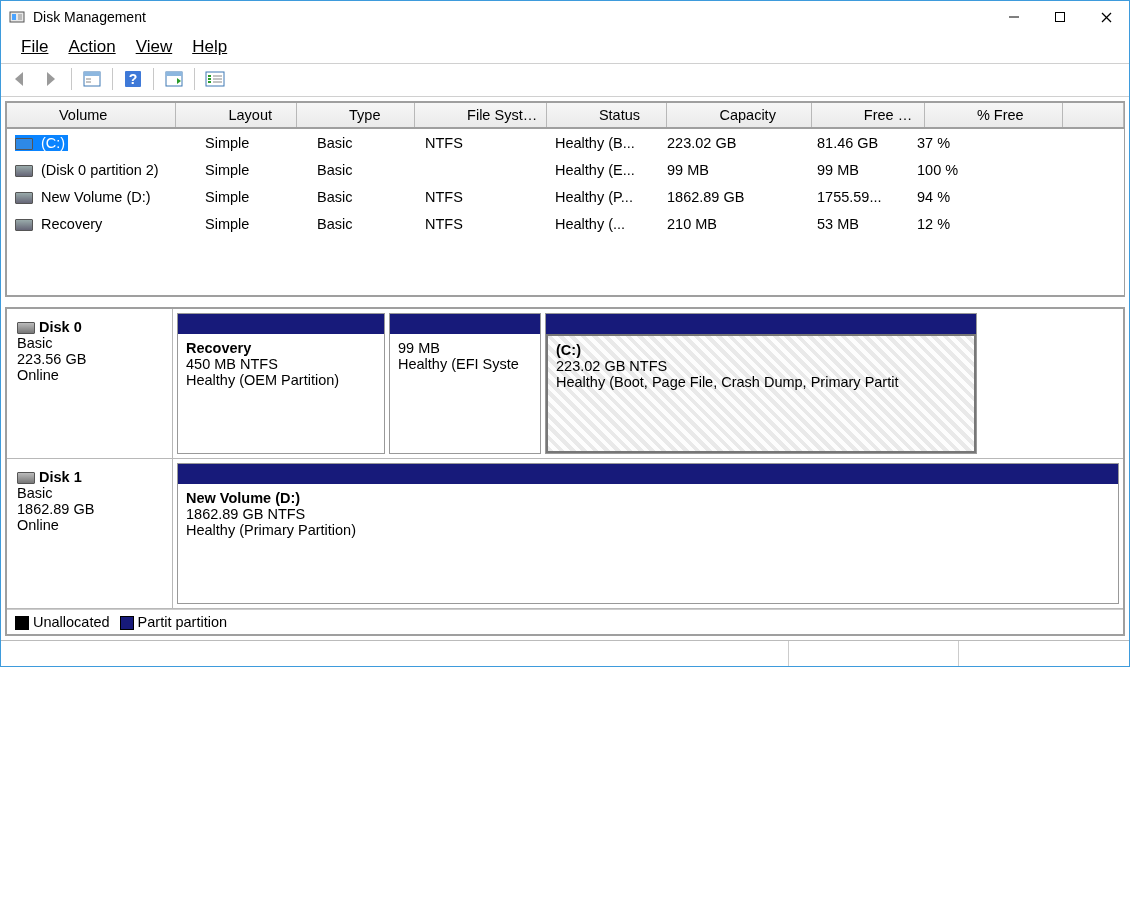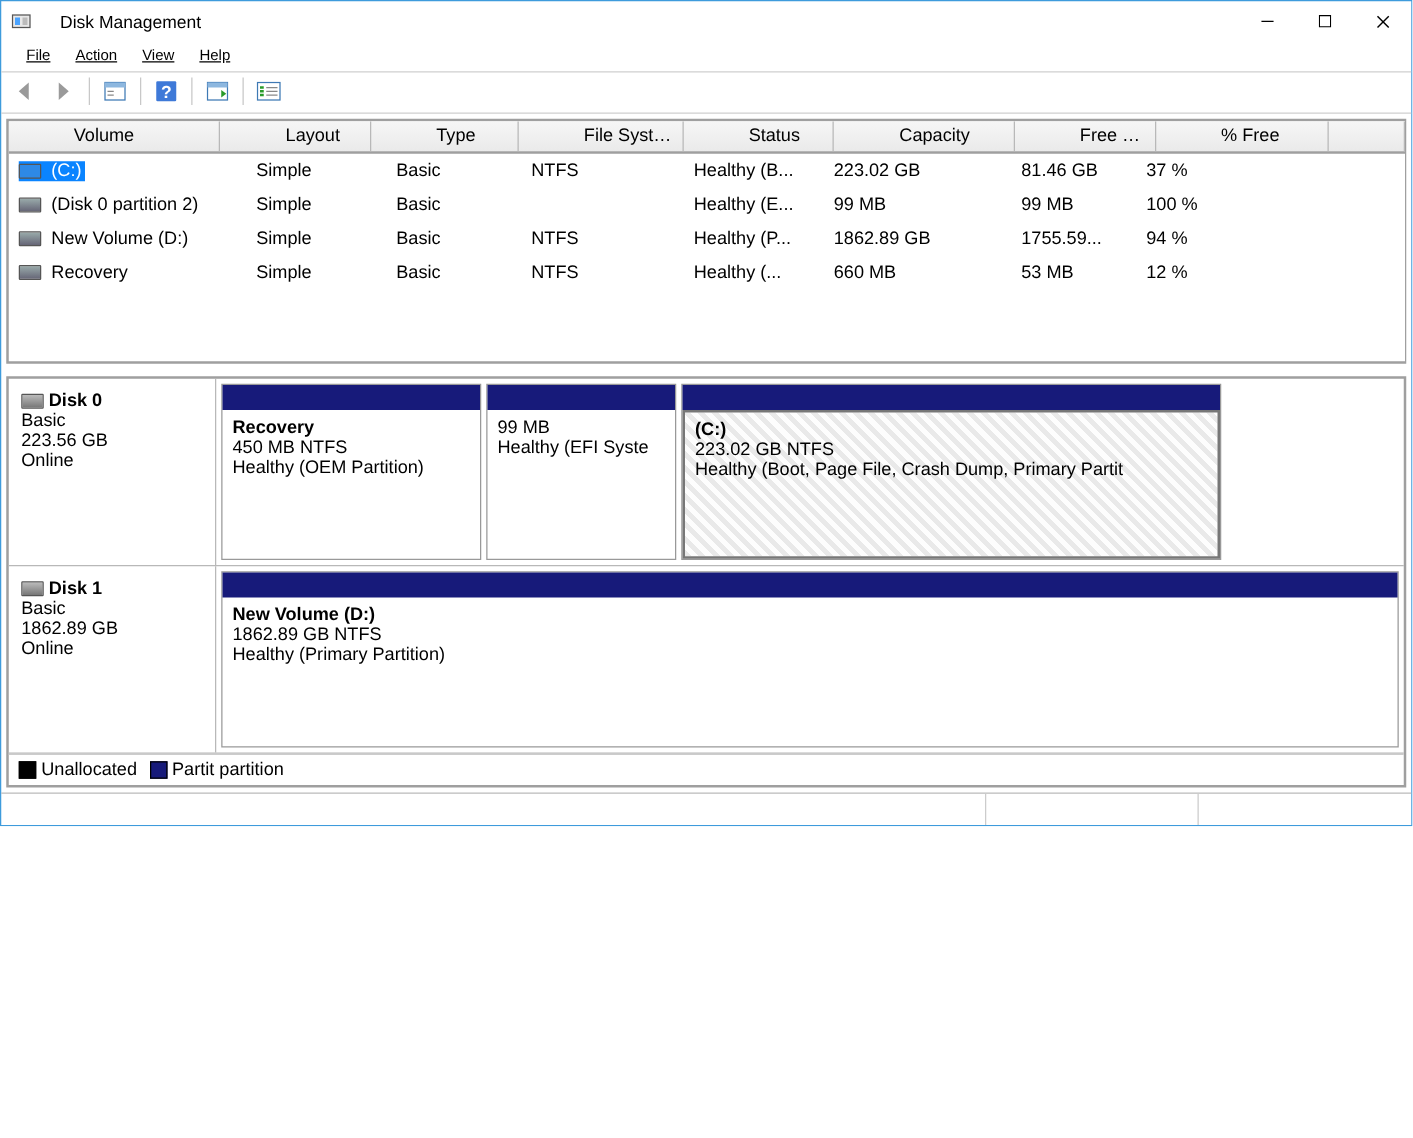"Disk Management" .titlebar .title { margin-left: 15px -> none }
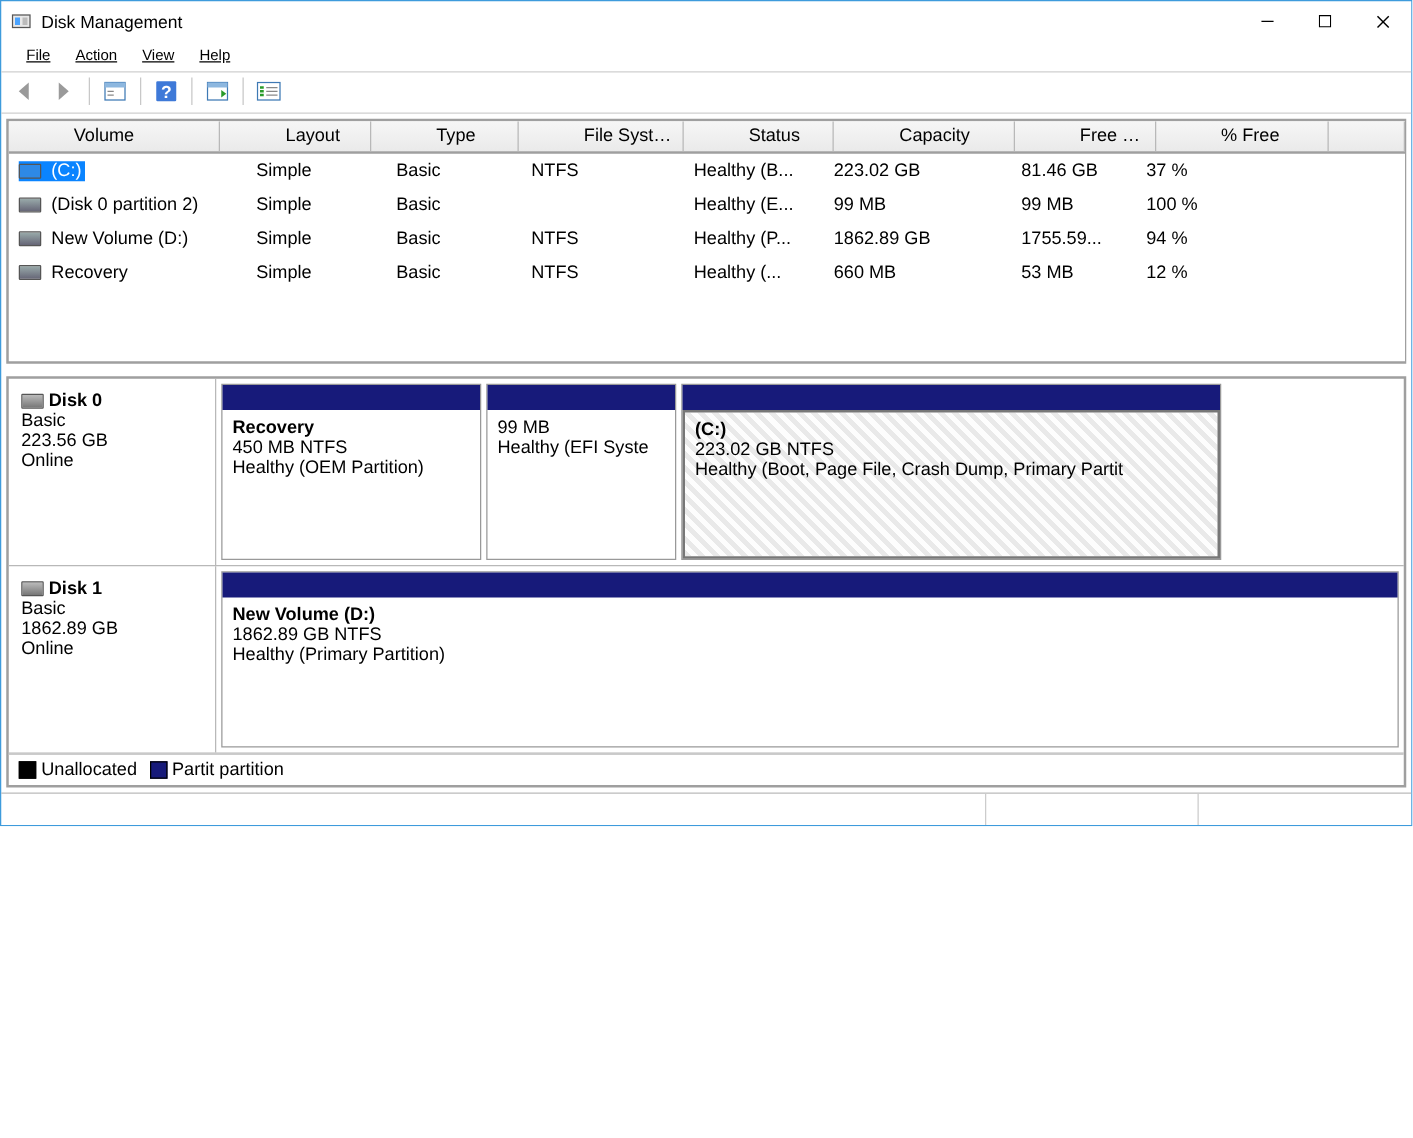"File" .menubar { font-size: 12px -> 17px }
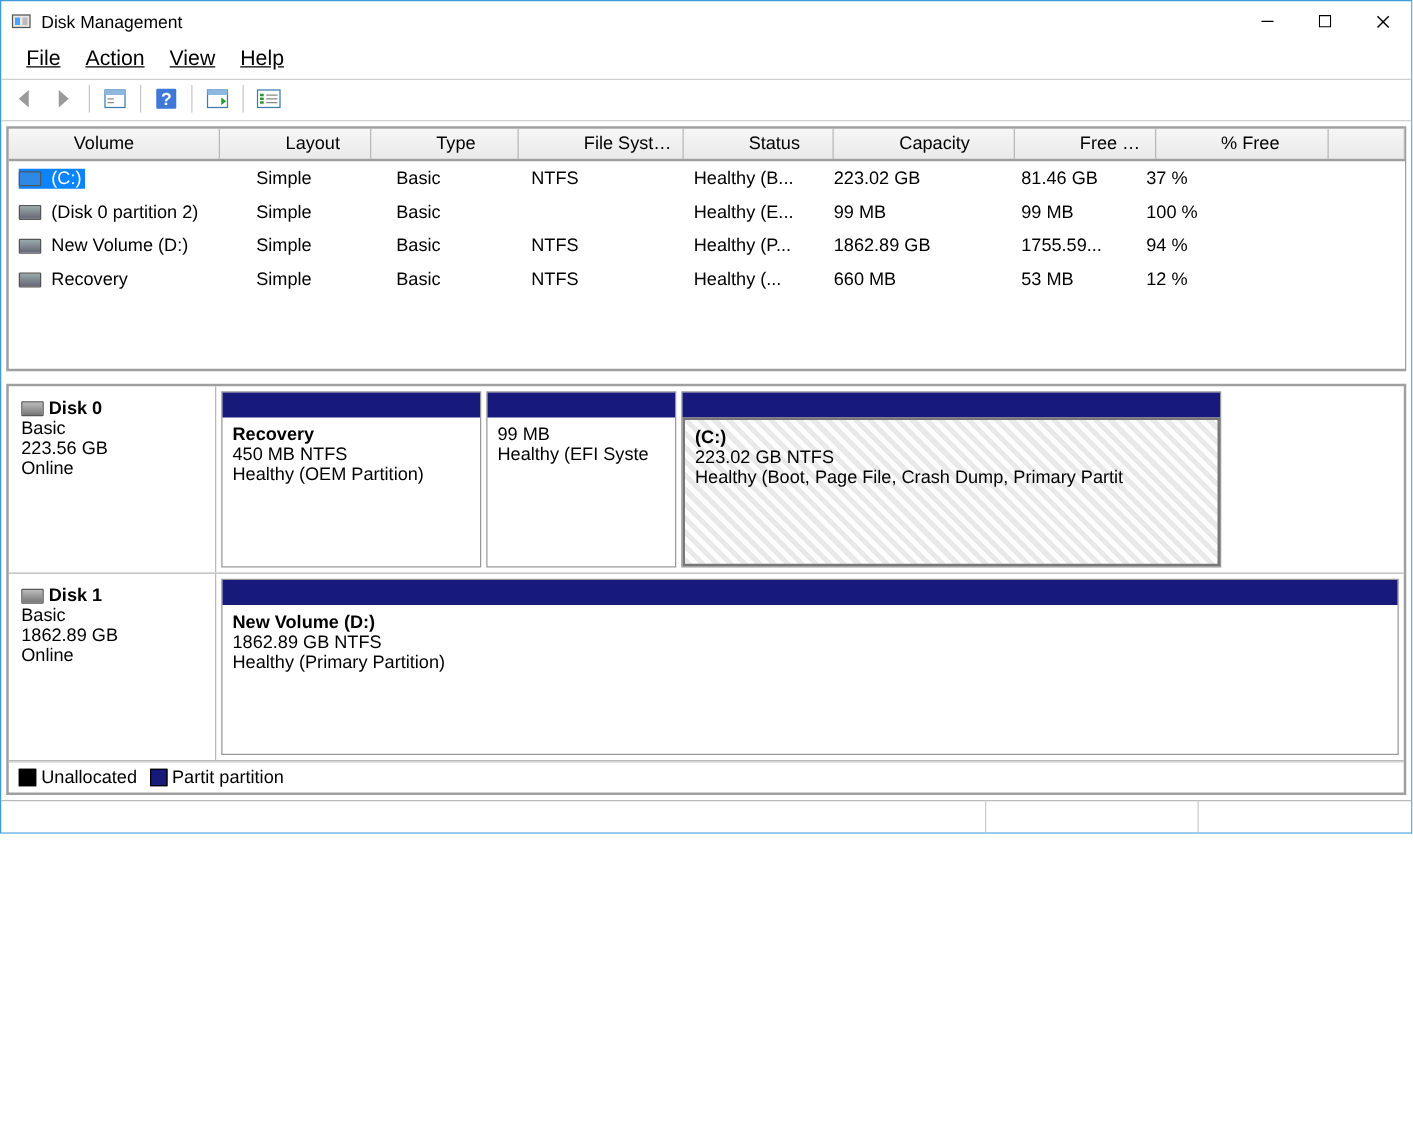"660 MB" div.col { text: 660 -> 210 }
